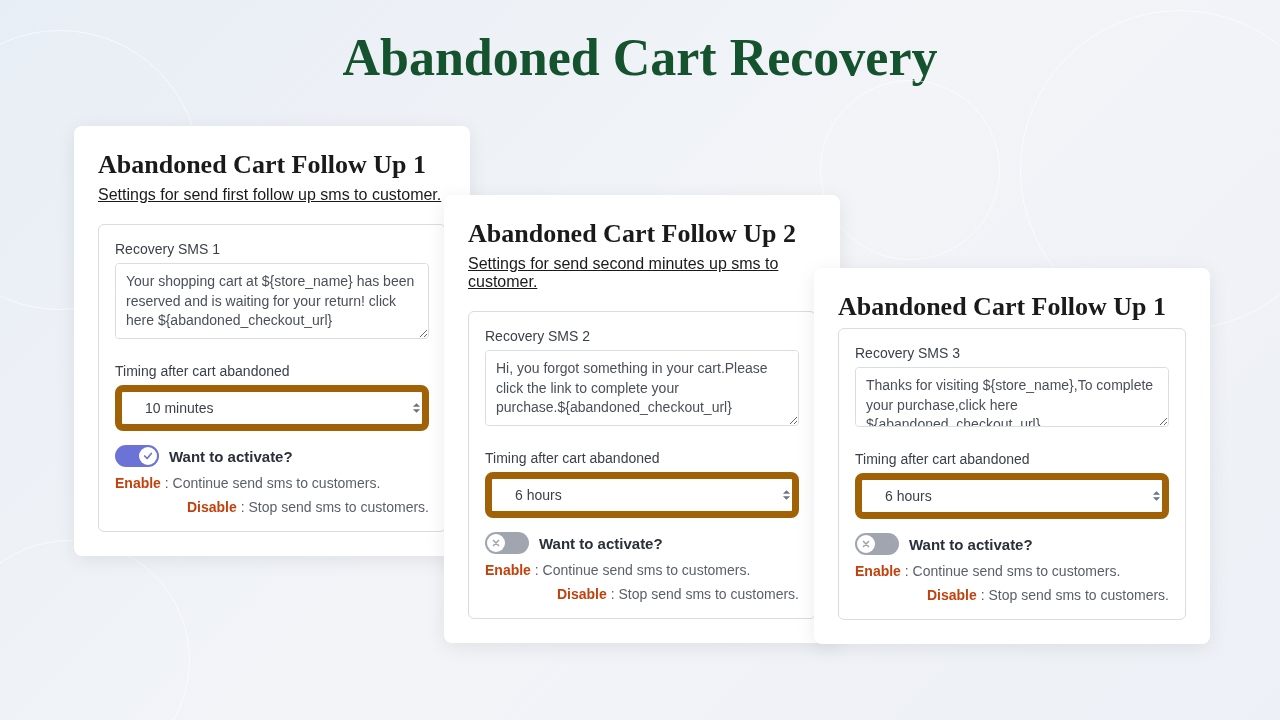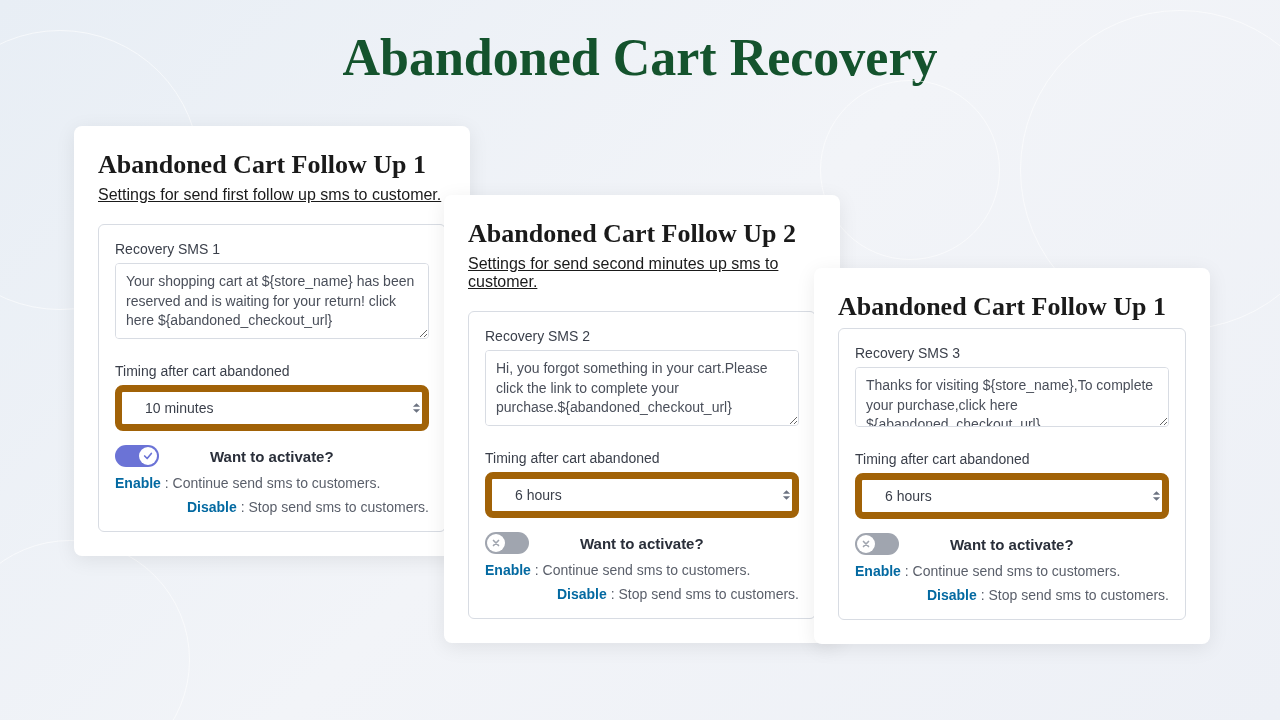"Want to activate?" .activate-label { margin-left: 41px -> none }
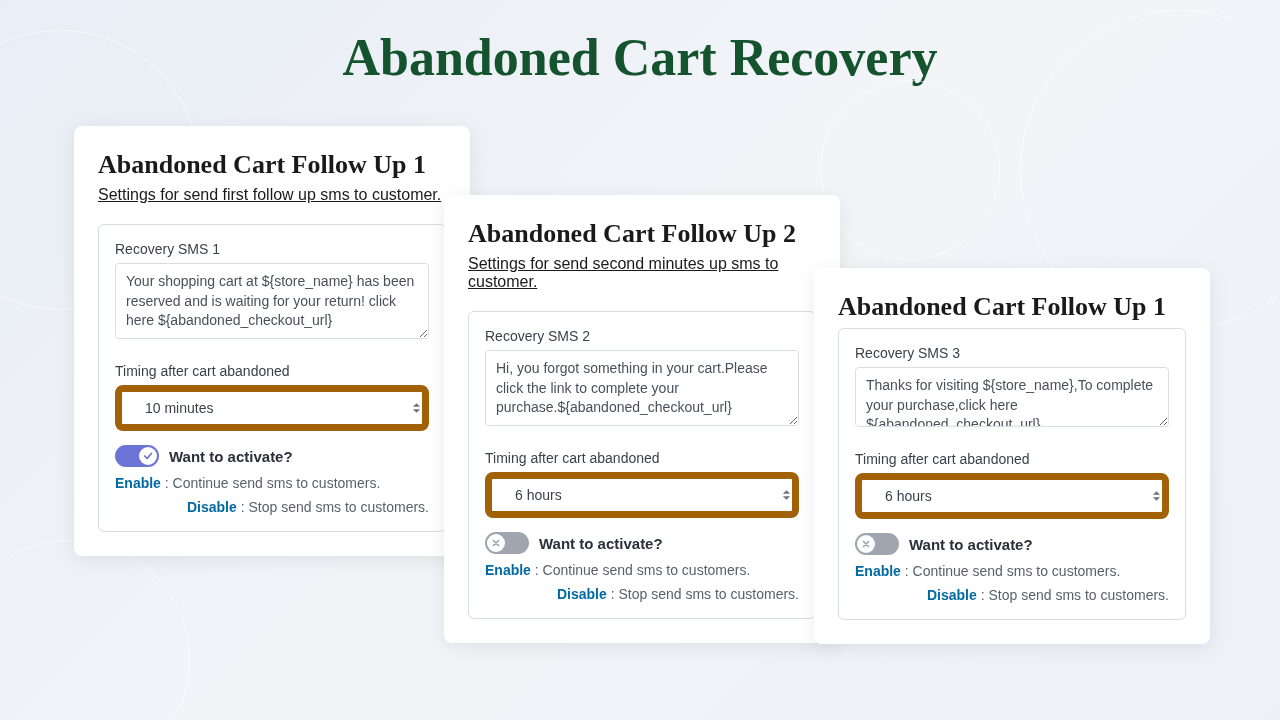"Enable" .status-line strong { color: #0369a1 -> #c2410c }
